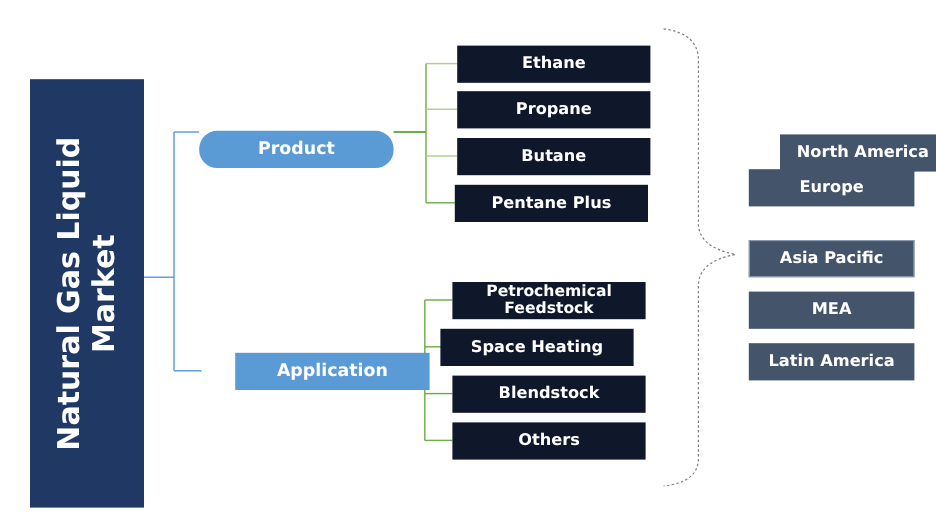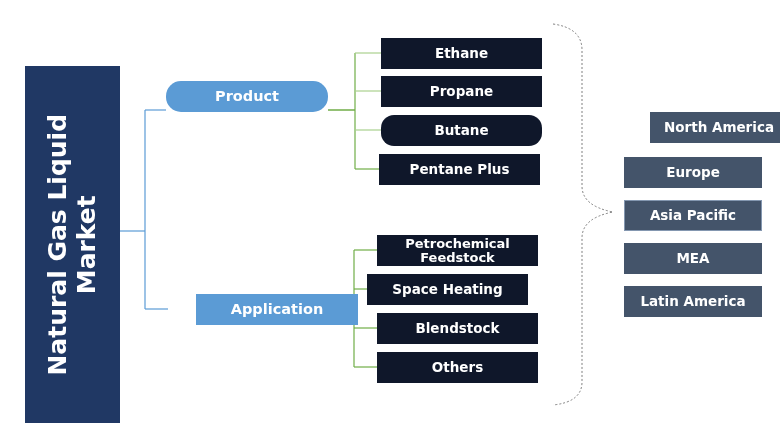"Product" div.box { top: 81px -> 109px }
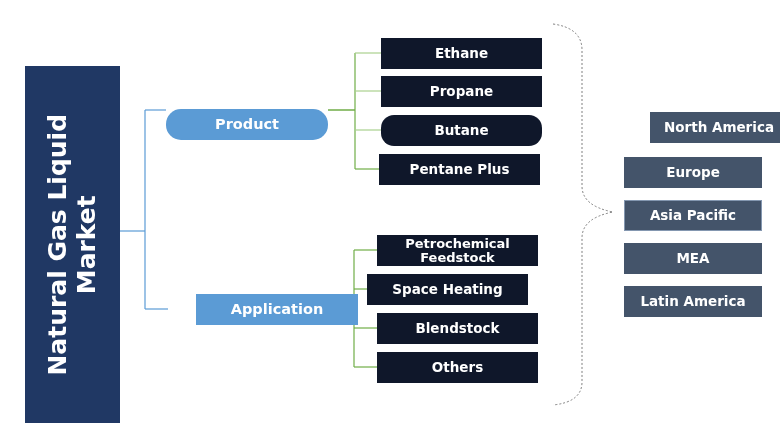"Butane" div.box { border-radius: 13px -> none }
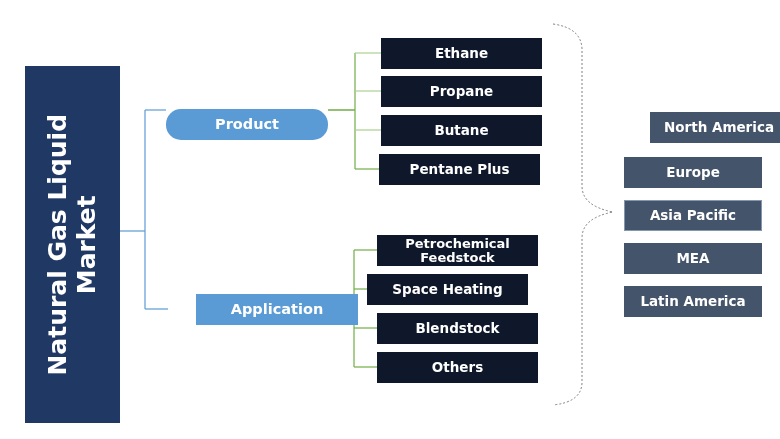"Europe" div.box { top: 157px -> 141px }
